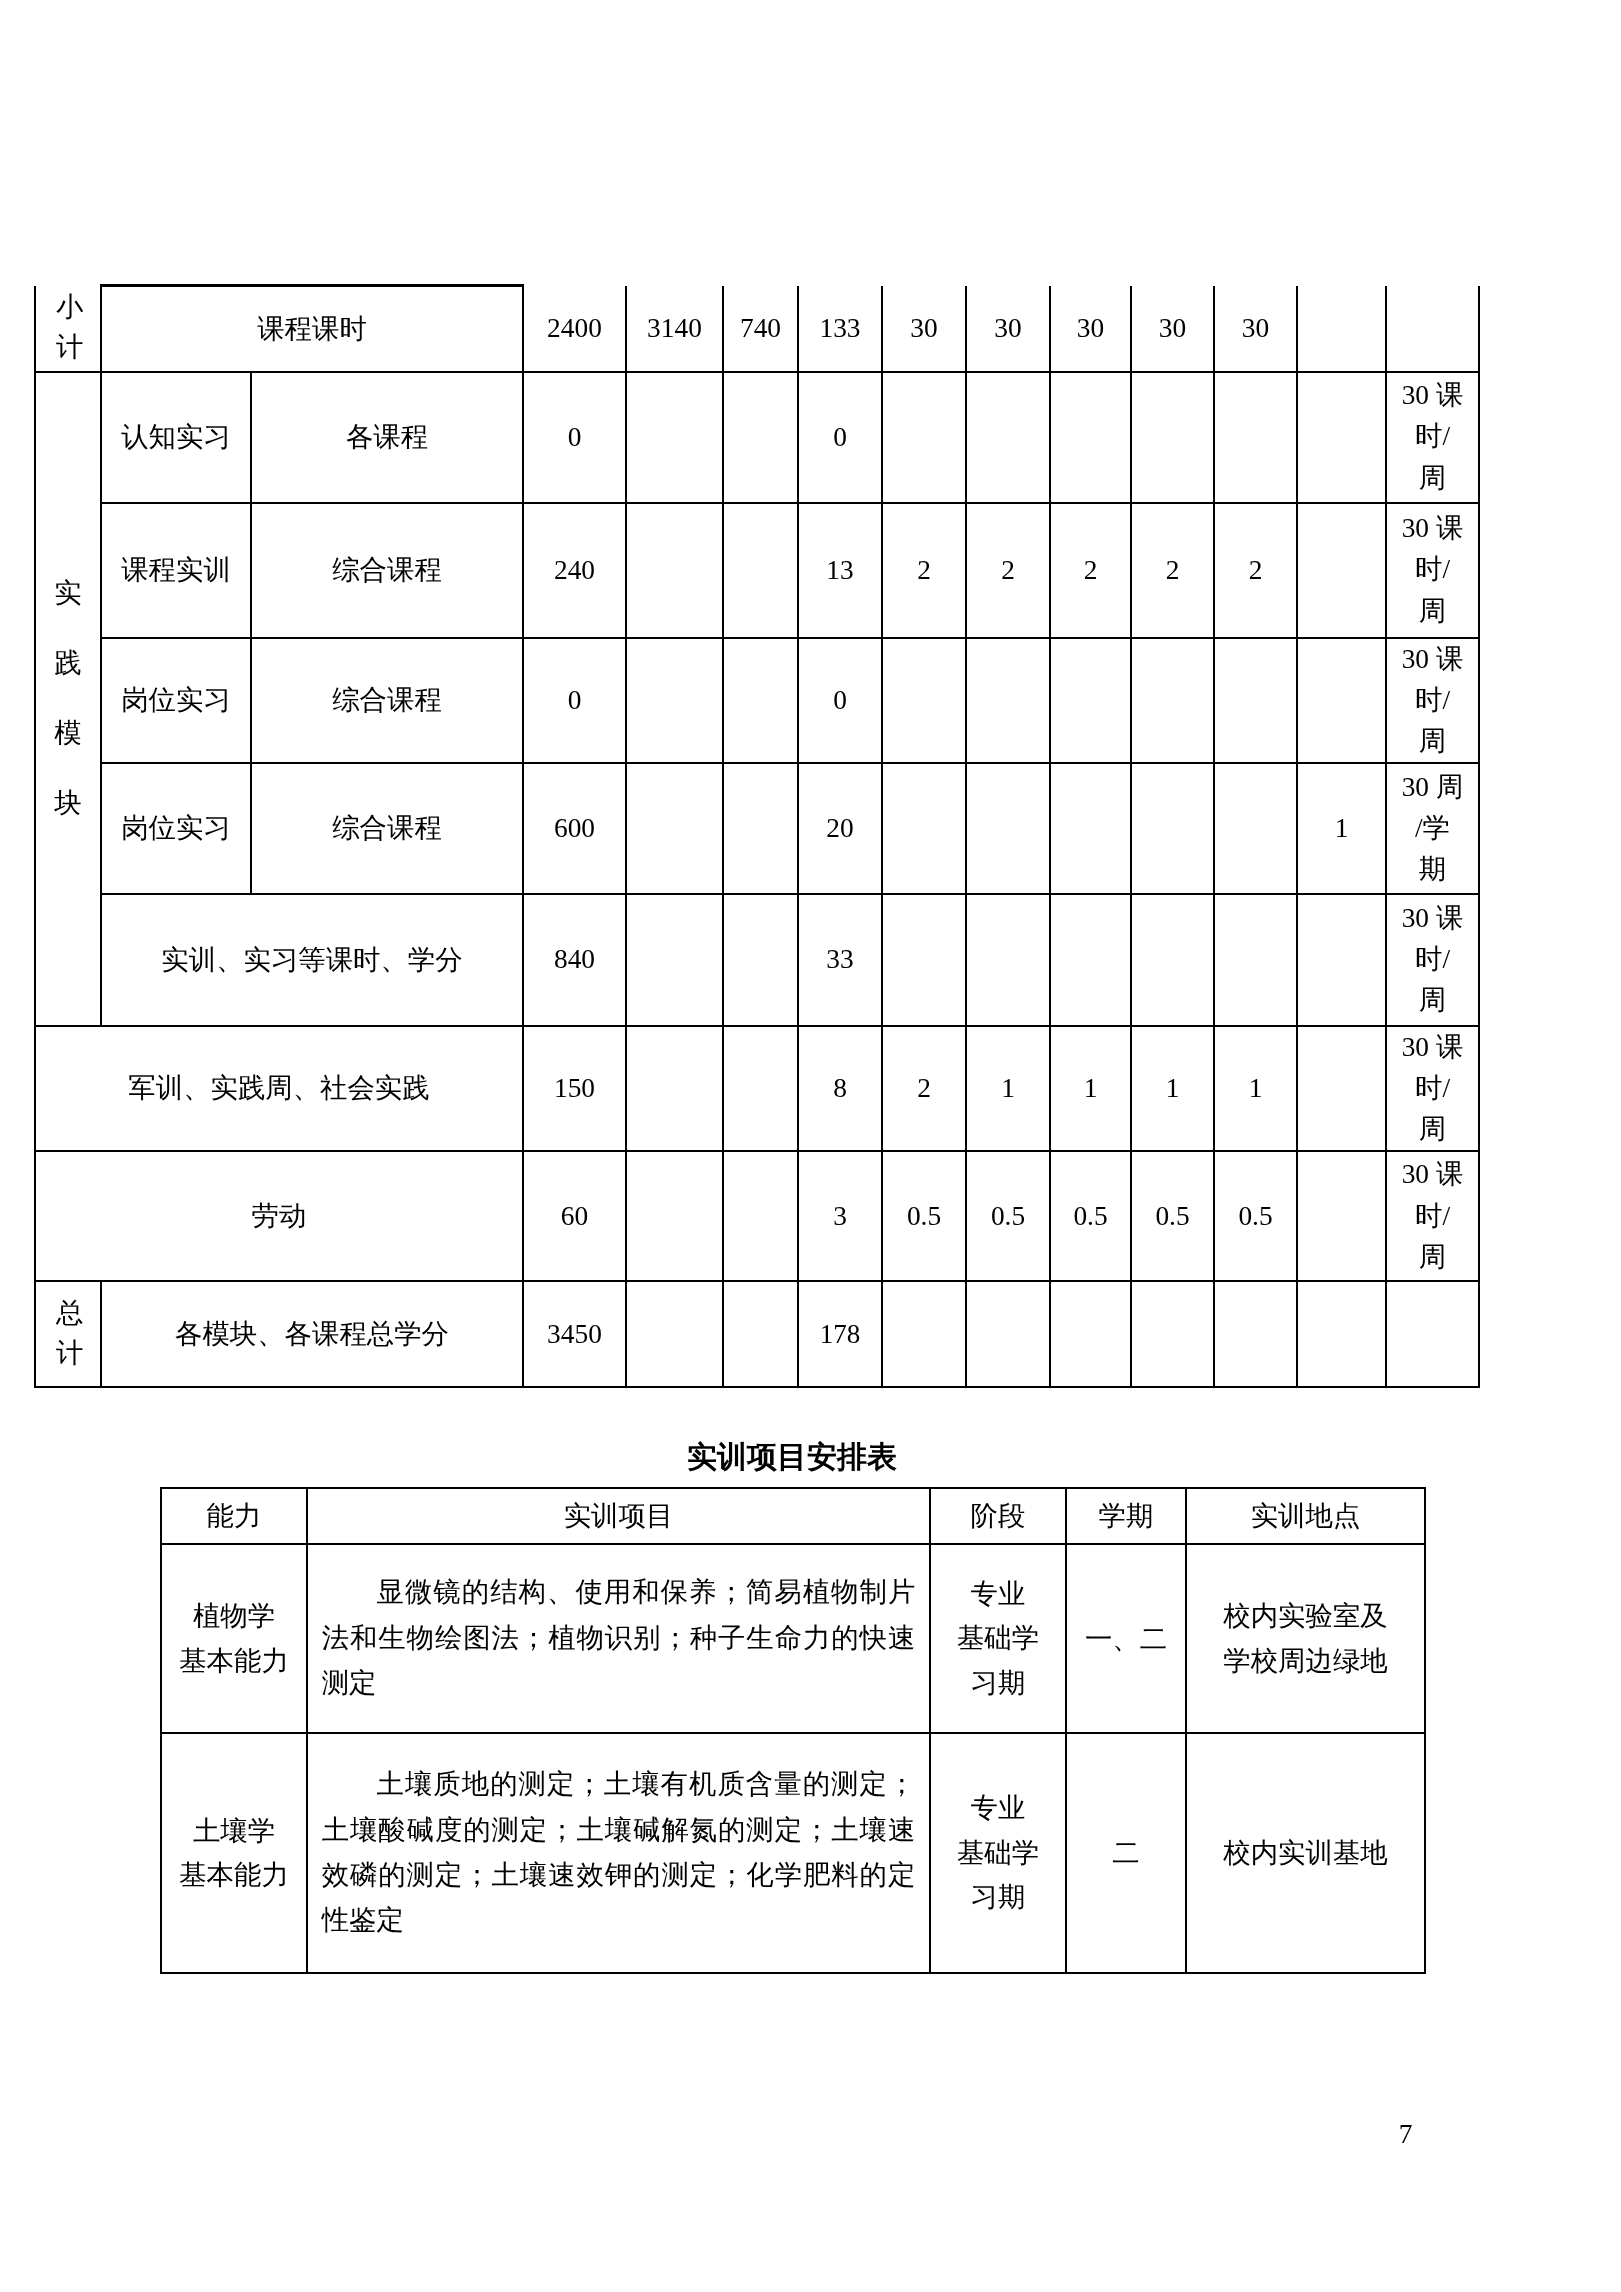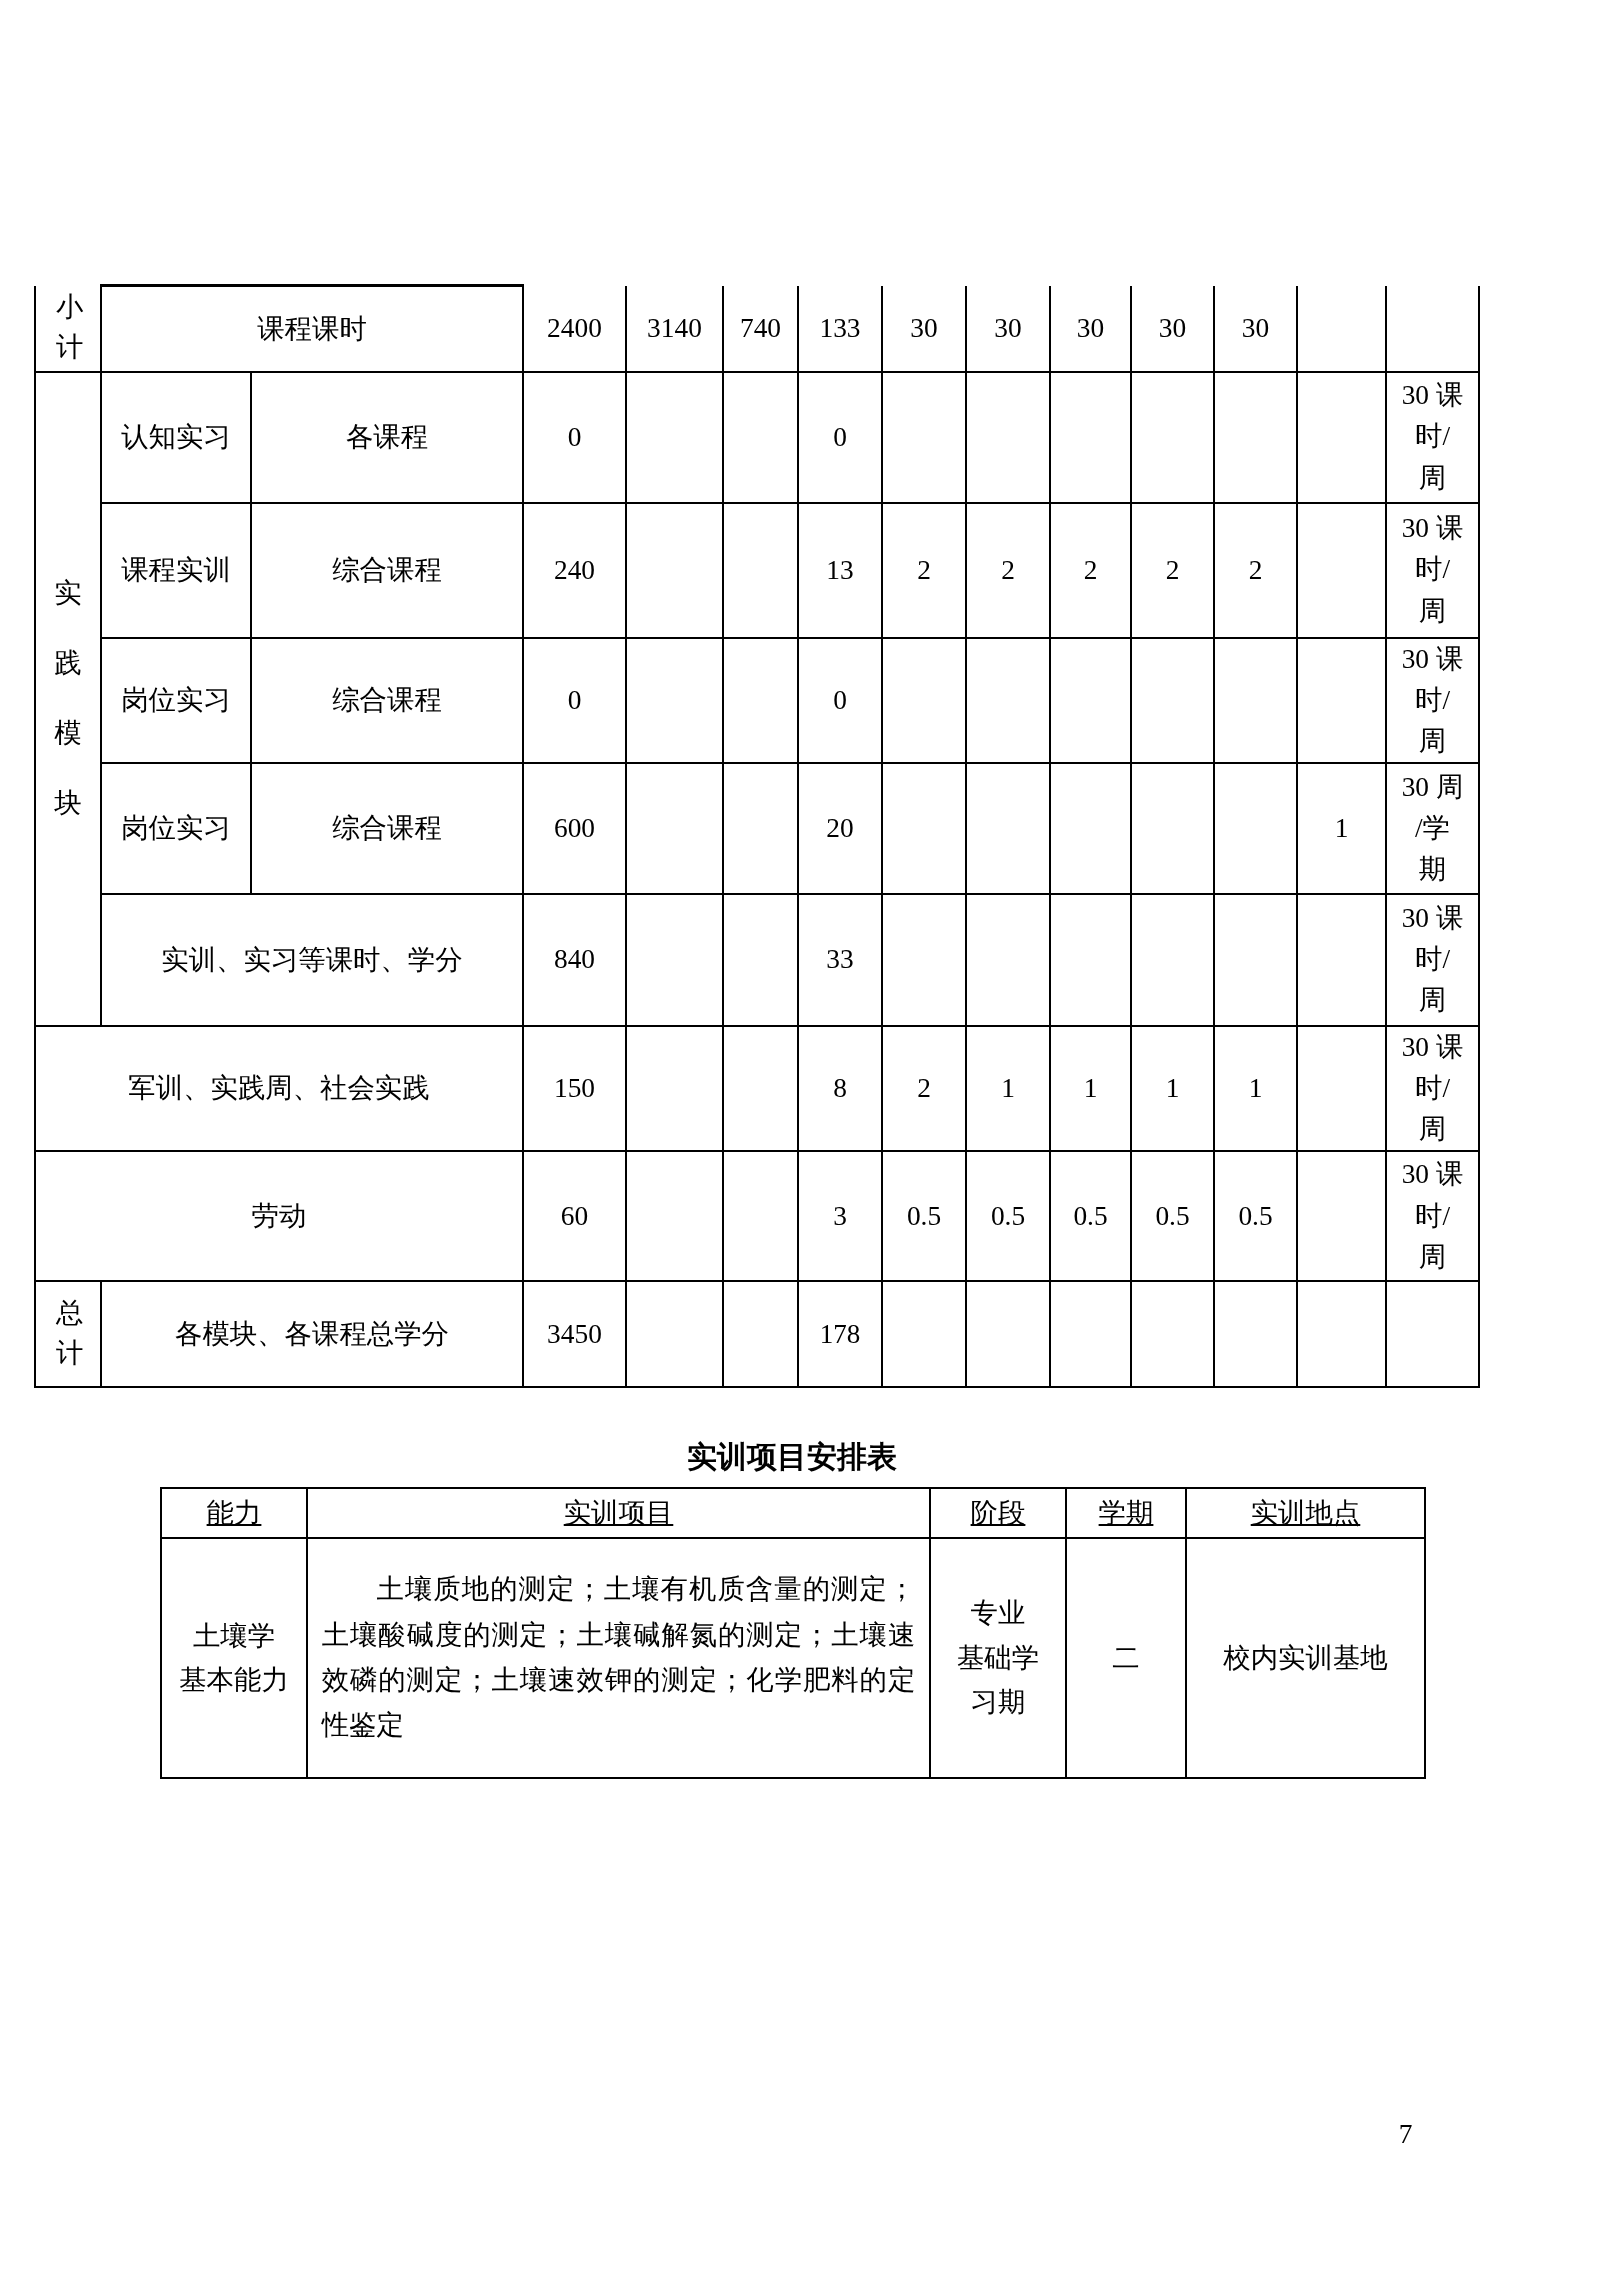"能力" #t2 tr.hd { height: 50px -> 56px; text-decoration: underline -> none }
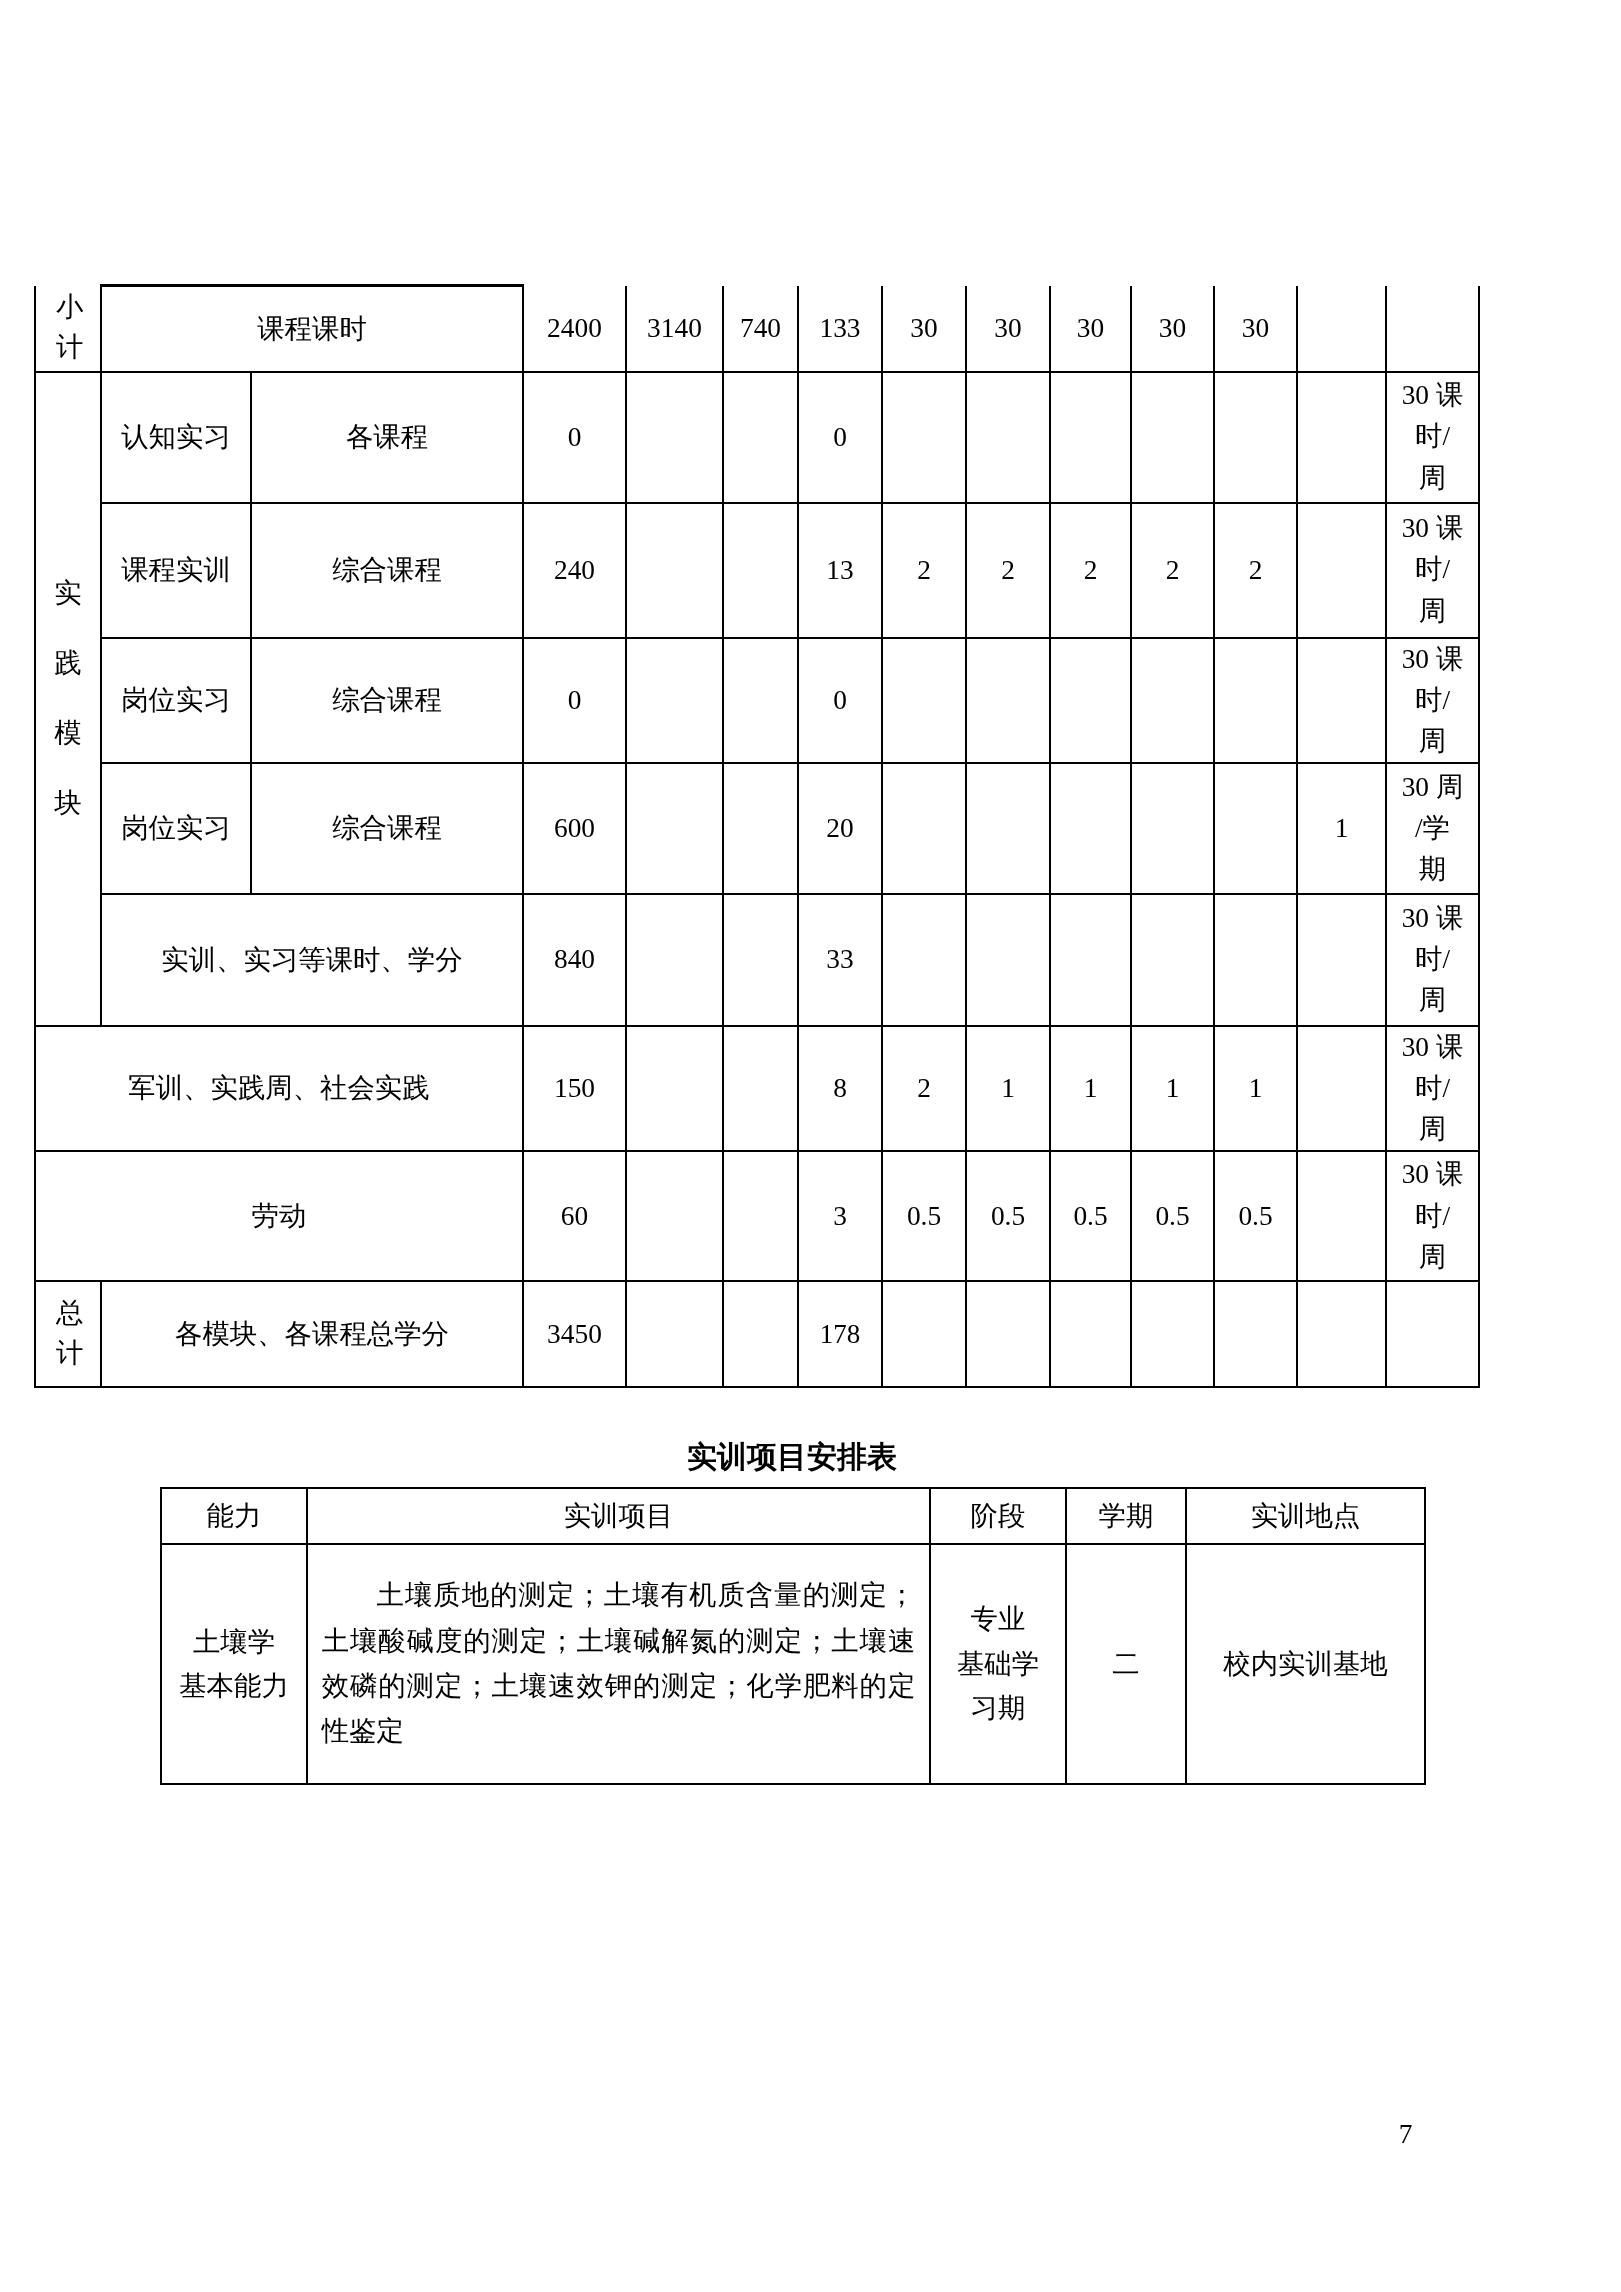"植物学" tr.tr1 { html: none -> <tr> <td>植物学 基本能力</td> <td>显微镜的结构、使用和保养；简易植物制片法和生物绘图法；植物识别；种子生命力的快速测定</td> <td>专业 基础学 习期</td> <td>一、二</td> <td>校内实验室及 学校周边绿地</td> </tr> }
